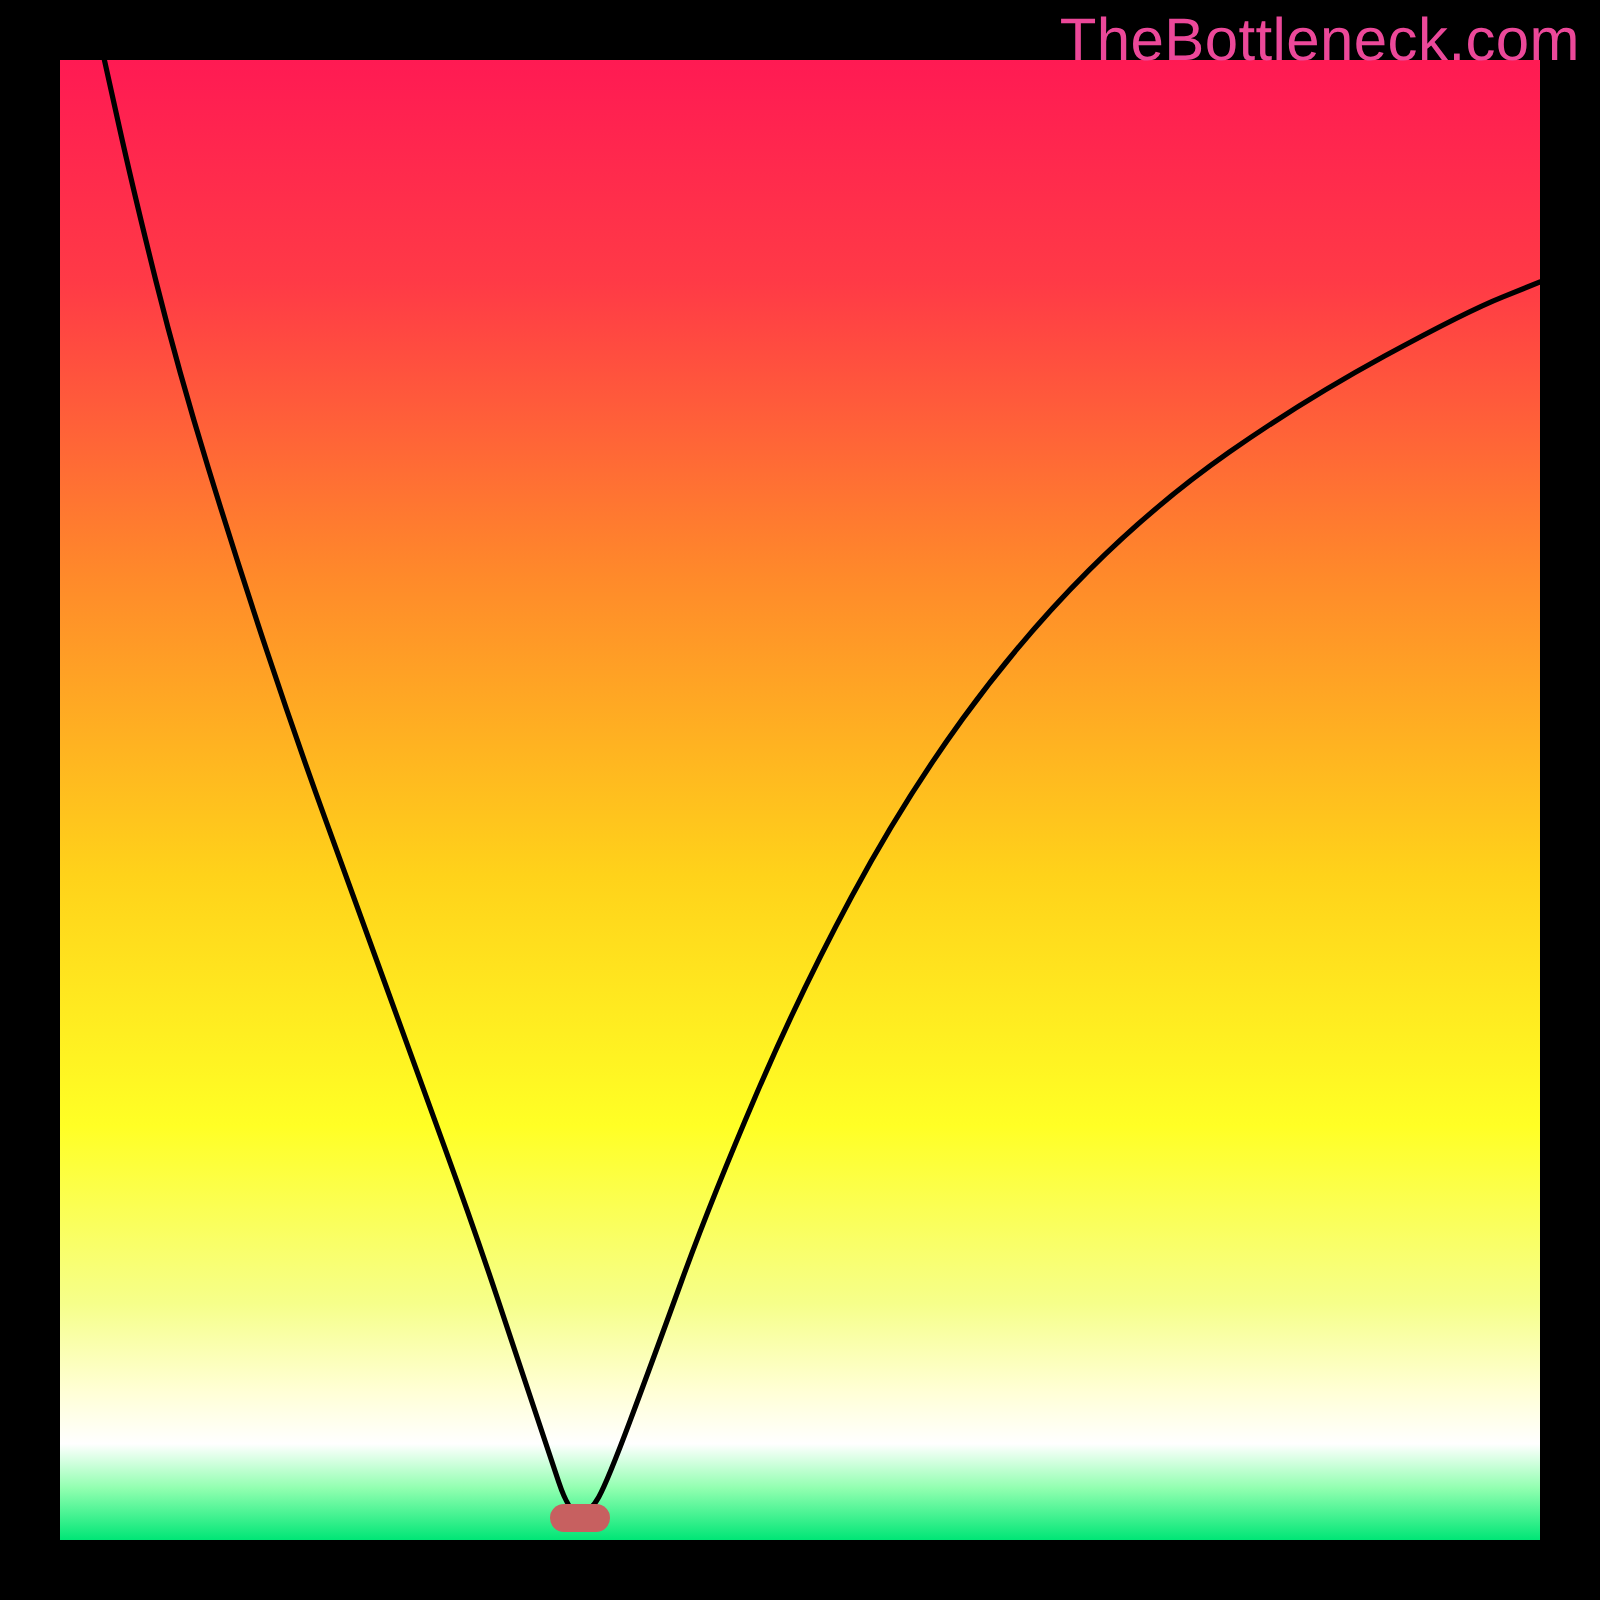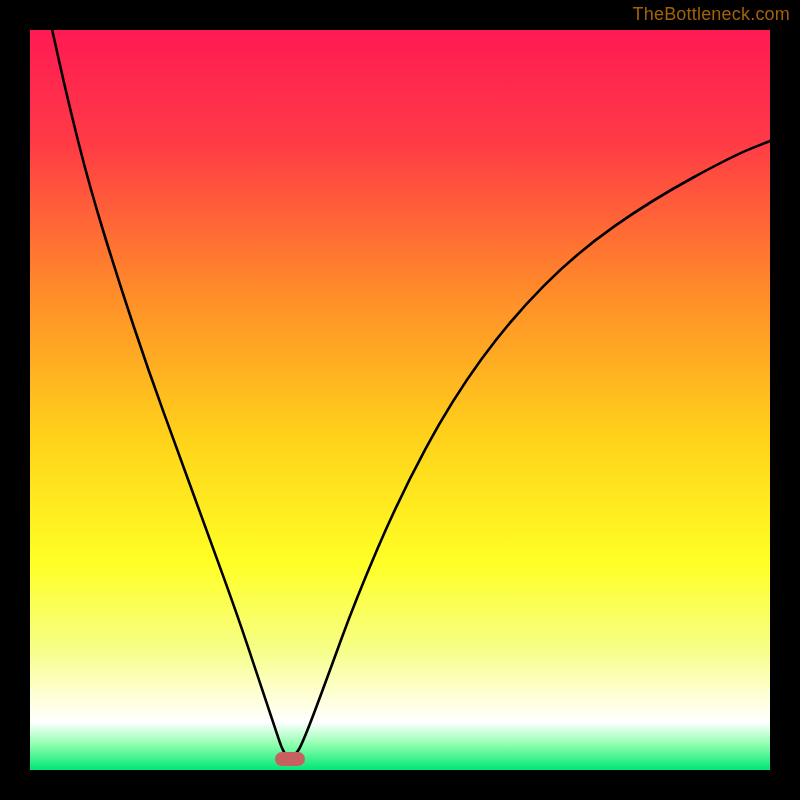"TheBottleneck.com" .watermark { color: #a16207 -> #ec4899; font-size: 18px -> 30px }
